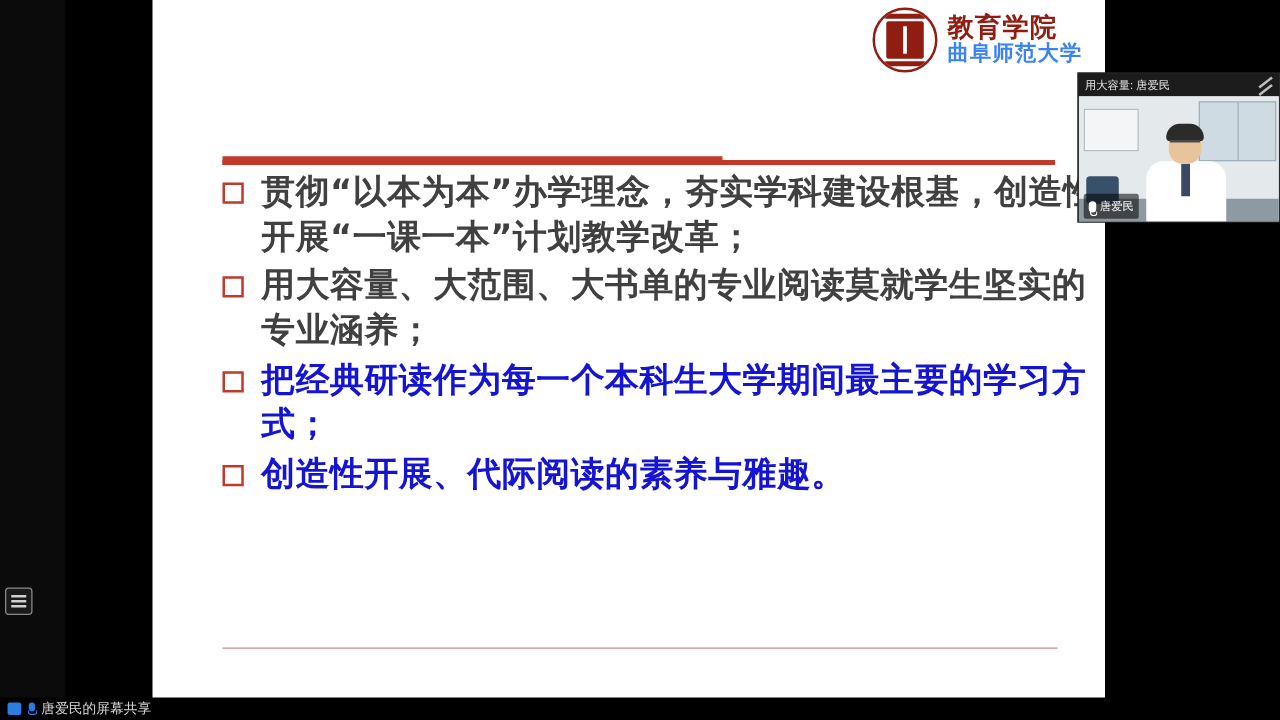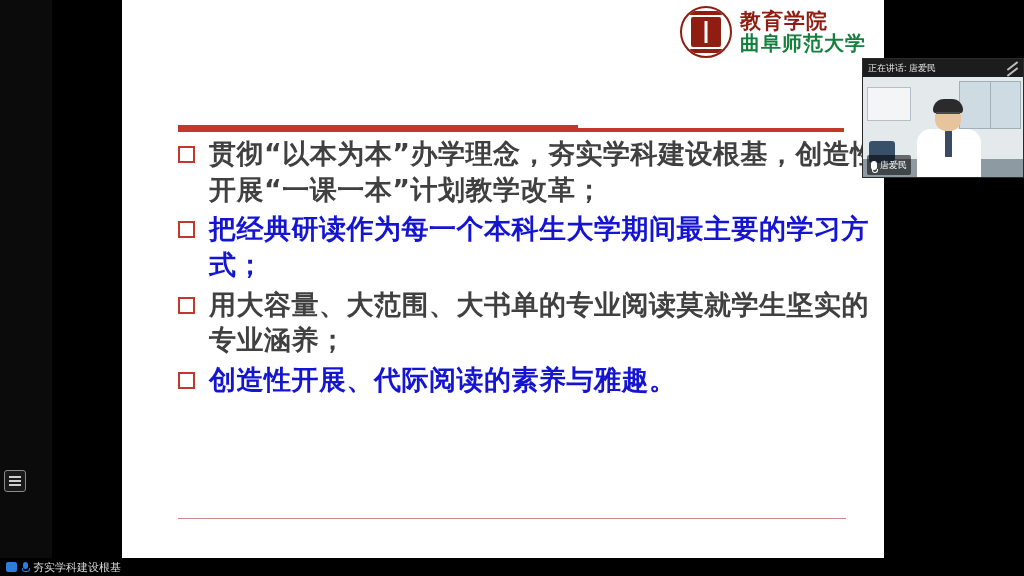"曲阜师范大学" .logo-line2 { color: #15803d -> #3b82f6; font-size: 20px -> 17px }
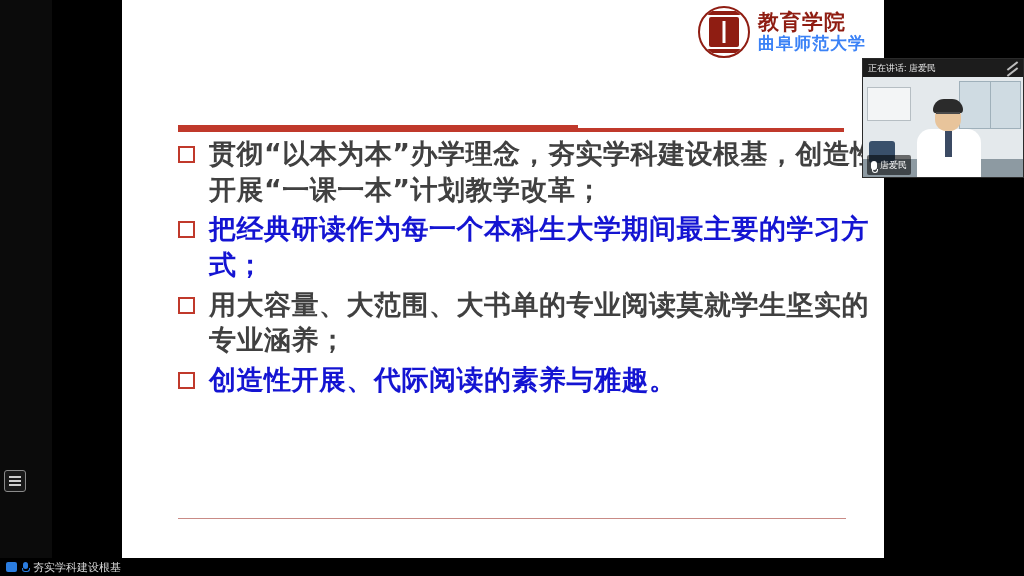"正在讲话: 唐爱民" div.video-titlebar { text: 正在讲话 -> 用大容量 }
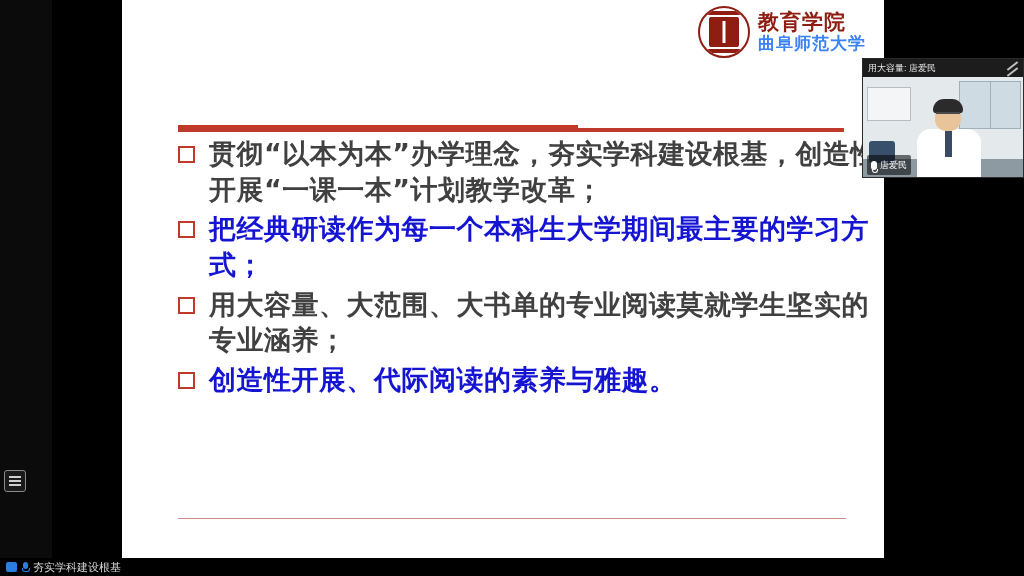"把经典研读作为每一个本科生大学期间最主要的学习方式；" div.bullet-row { order: before "用大容量、大范围、大书单的专业阅读莫就学生坚实的专业涵养；" -> after "用大容量、大范围、大书单的专业阅读莫就学生坚实的专业涵养；" }
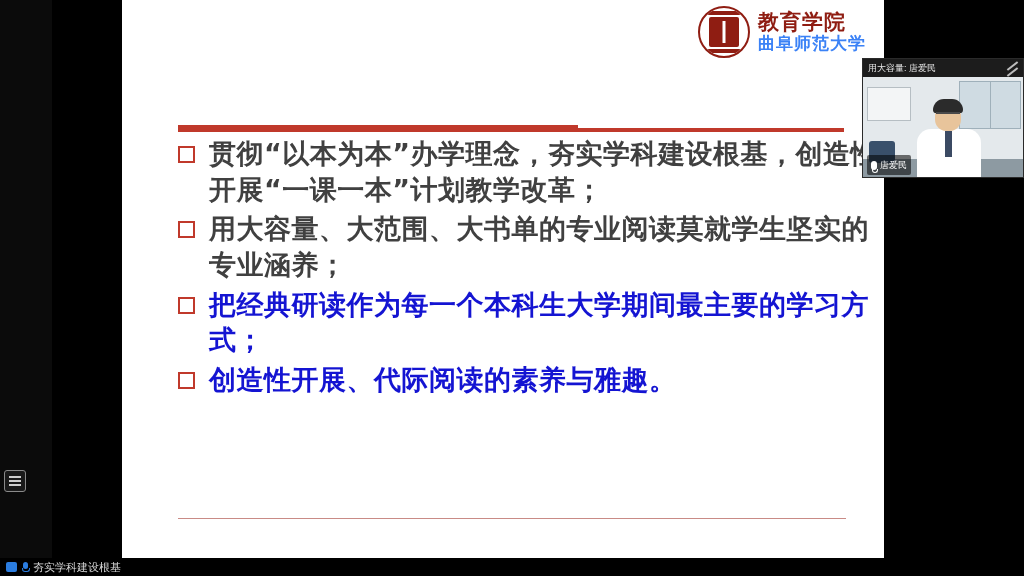"夯实学科建设根基" div.sb-text { text: 夯实学科建设根基 -> 唐爱民的屏幕共享 }
